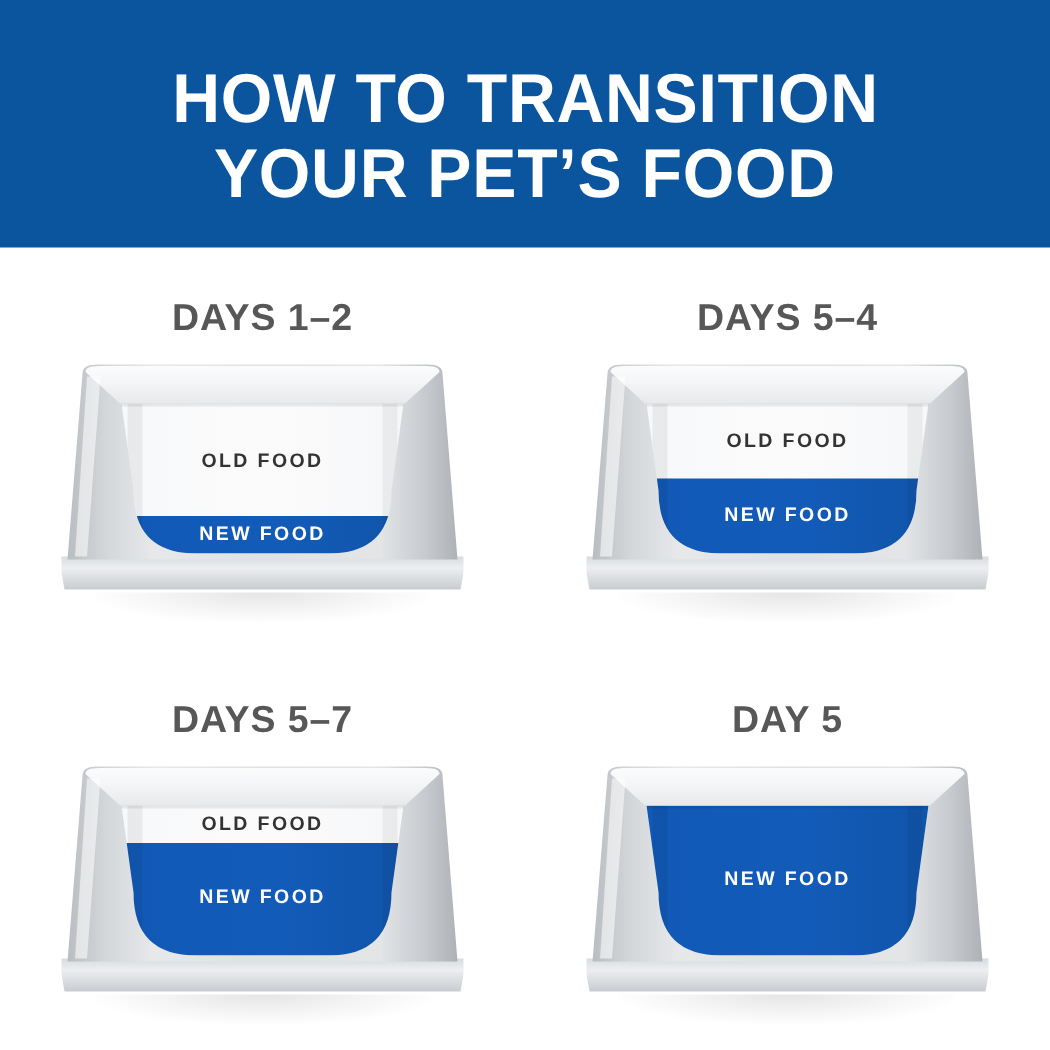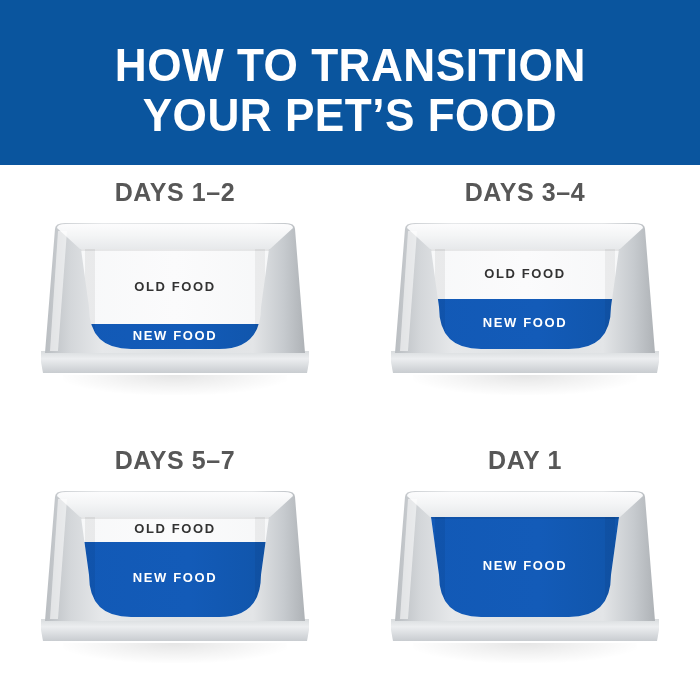"DAYS 1–2" .panel { padding-top: 12px -> 32px }
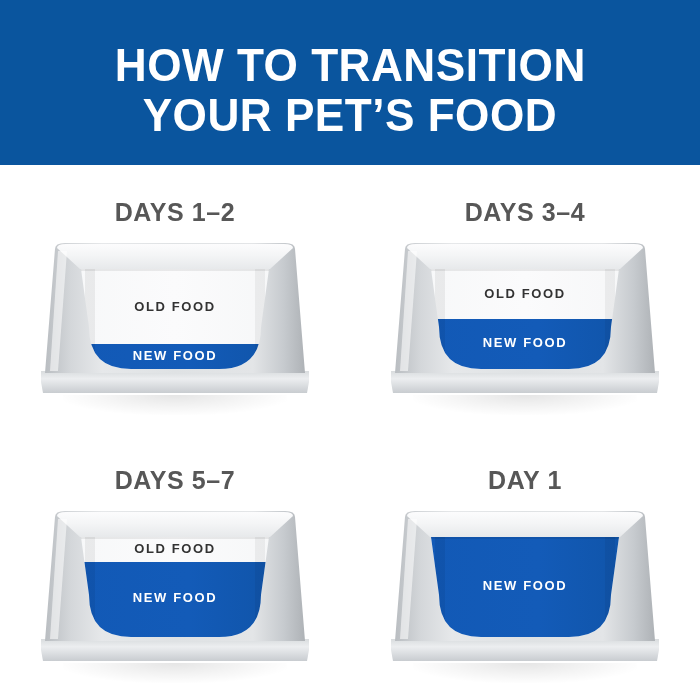"DAYS 3–4" div.panel-title { text: 3 -> 5 }
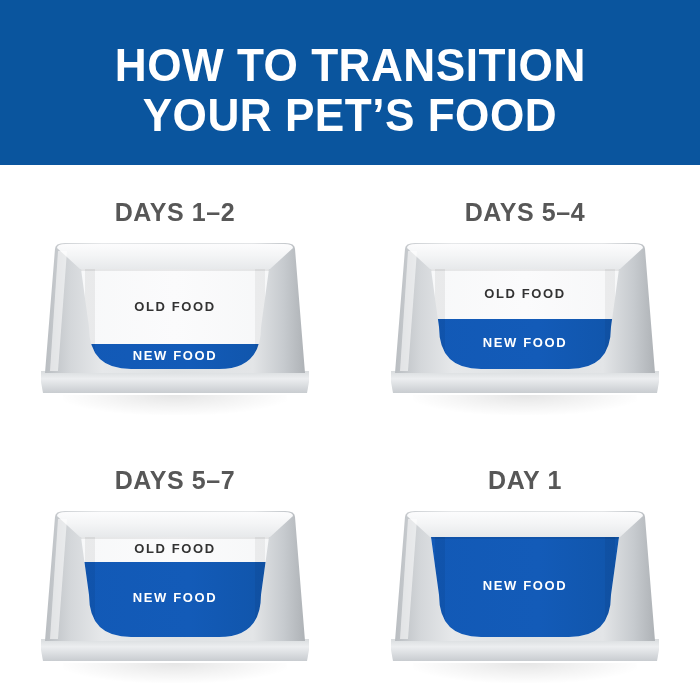"DAY 1" div.panel-title { text: 1 -> 5 }
